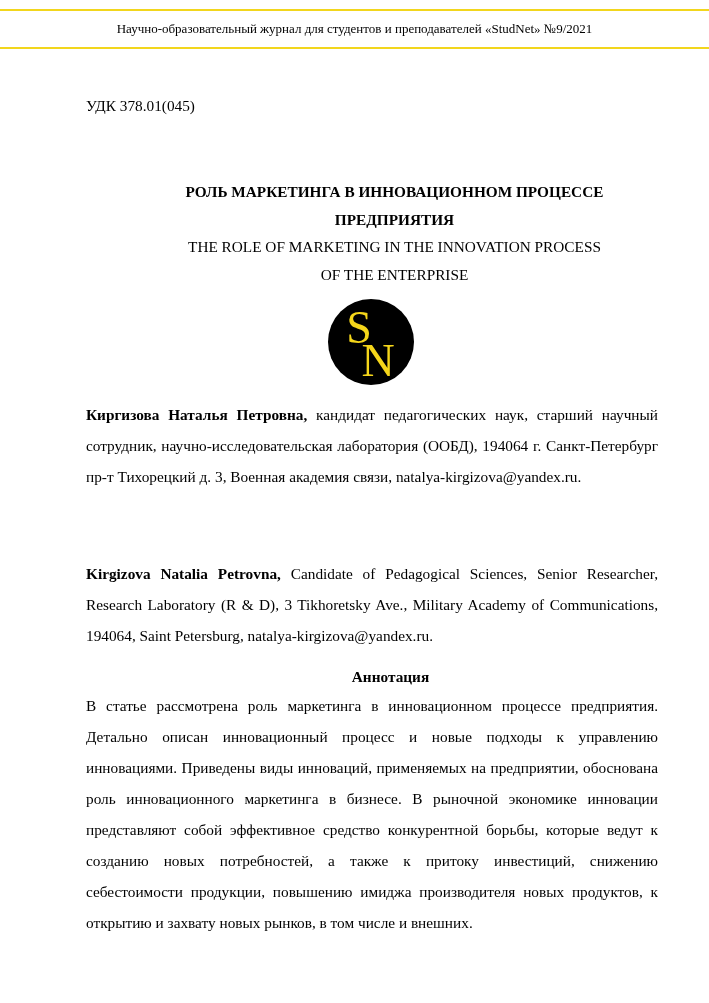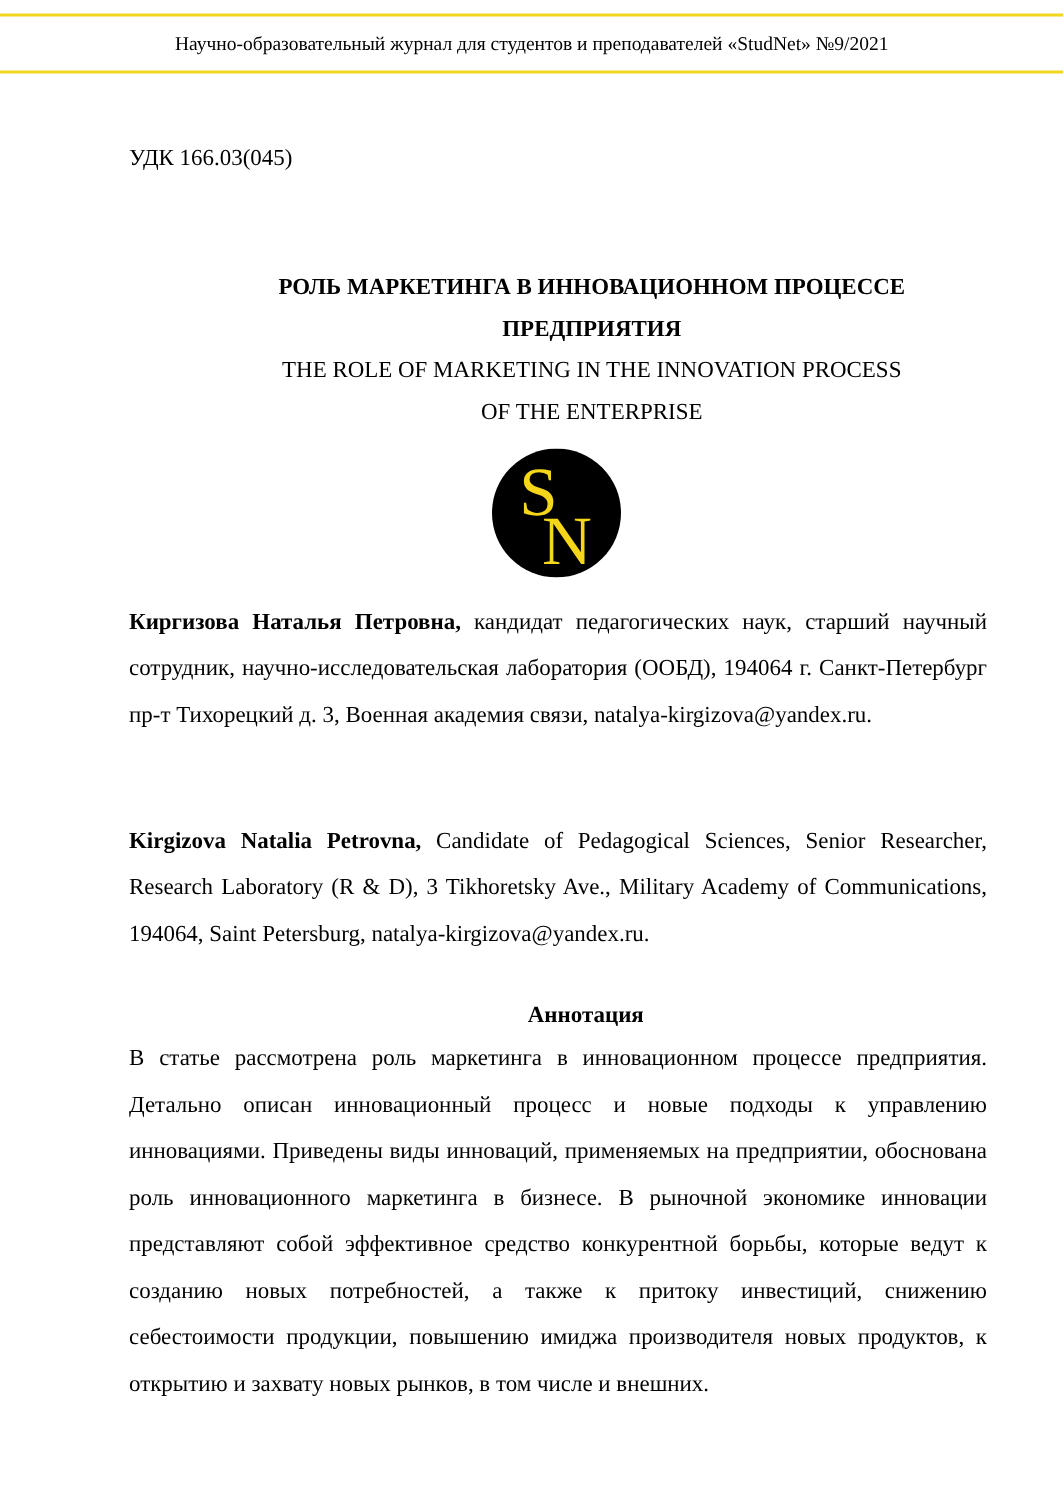"УДК 166.03(045)" div { text: 166.03 -> 378.01 }
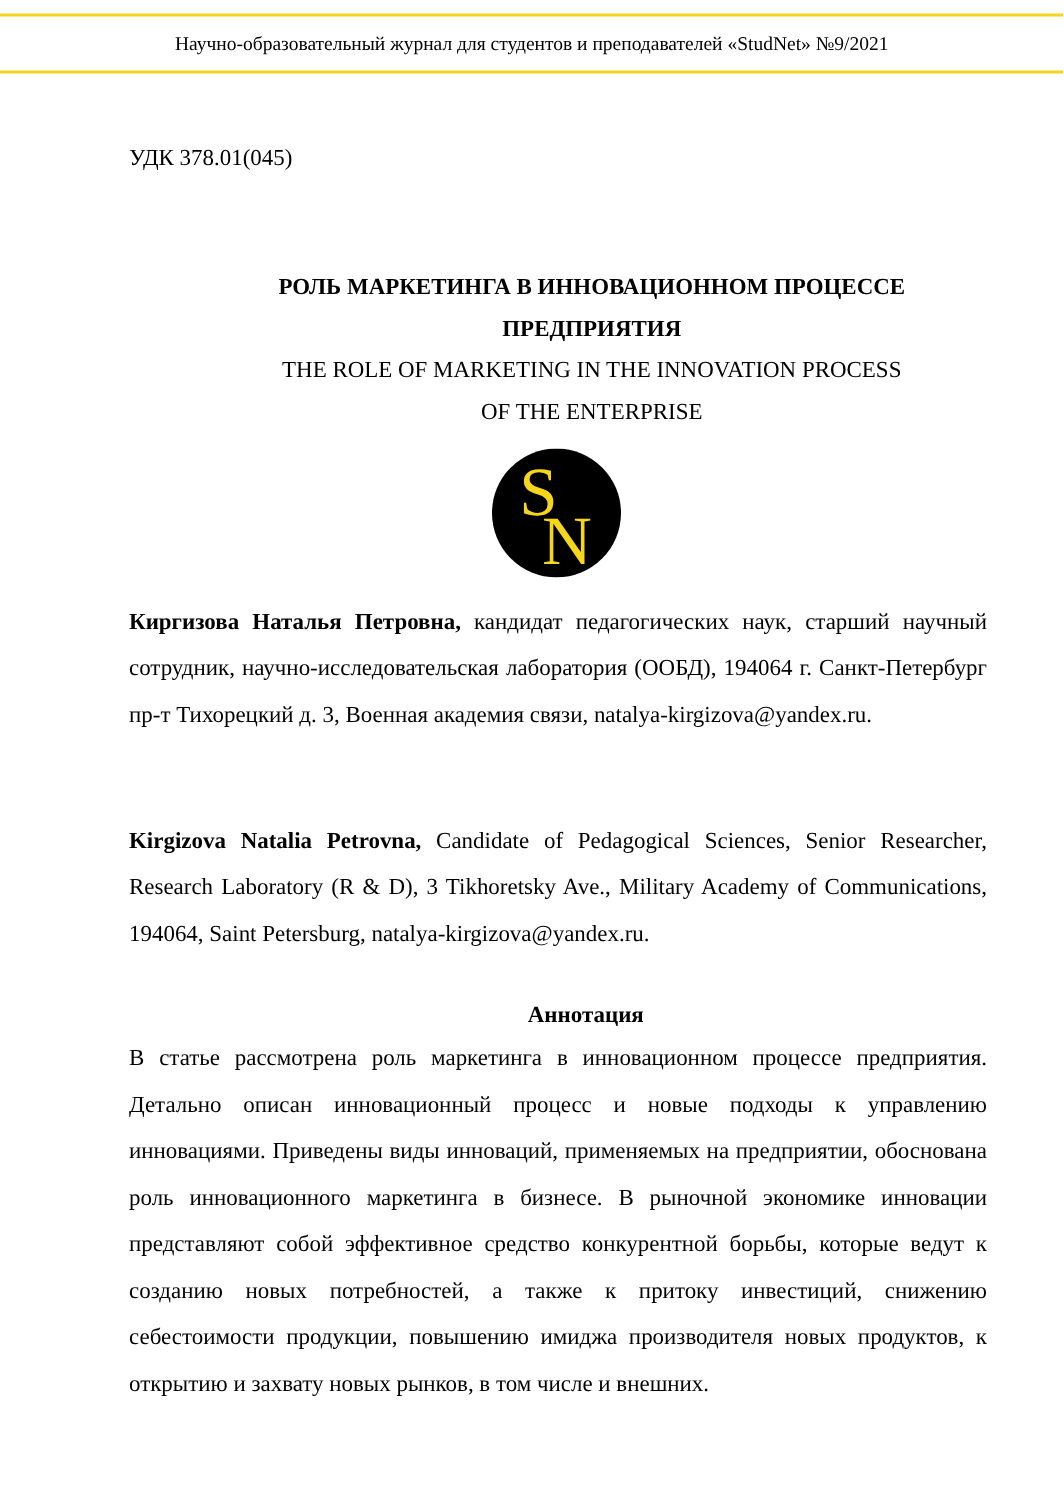"Kirgizova Natalia Petrovna, Candidate of" .author-en { top: 545px -> 558px }
